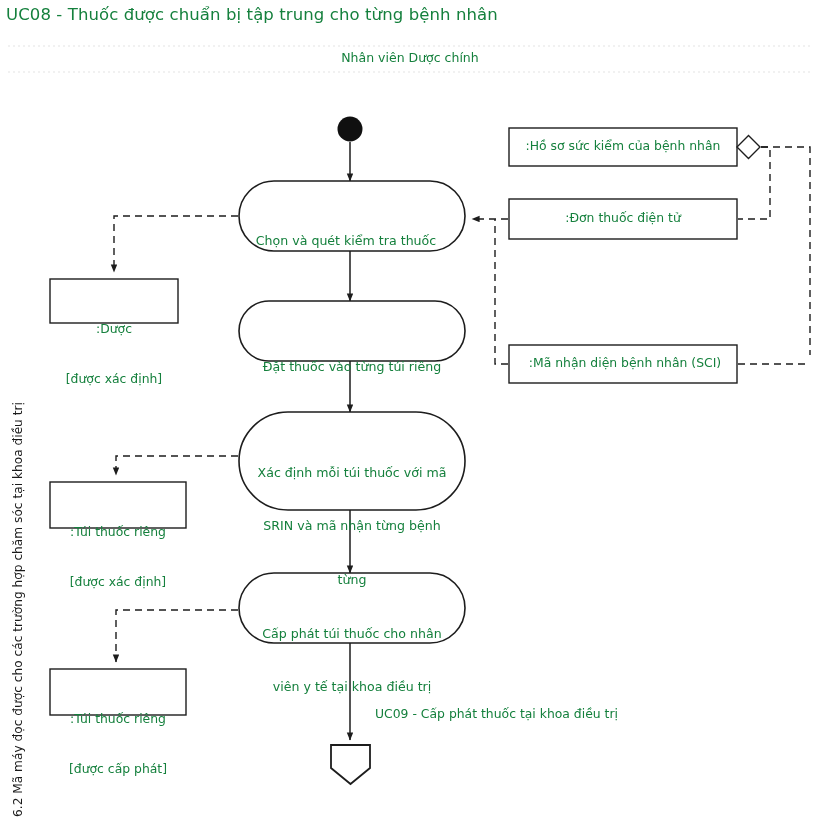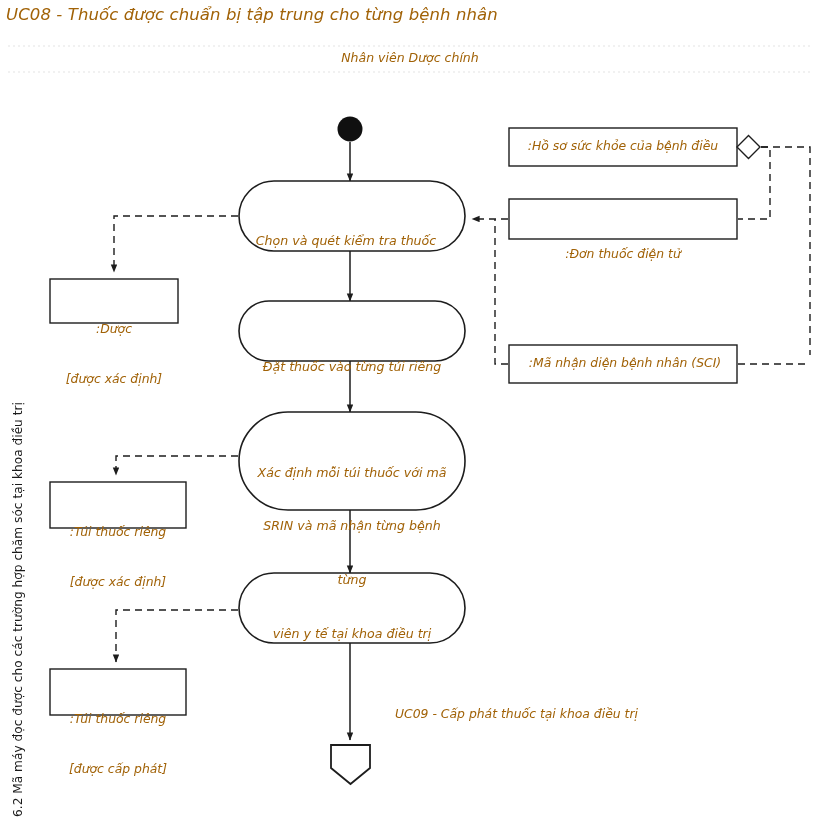"UC08 - Thuốc được chuẩn" .txt { color: #a16207 -> #15803d; font-style: italic -> none }
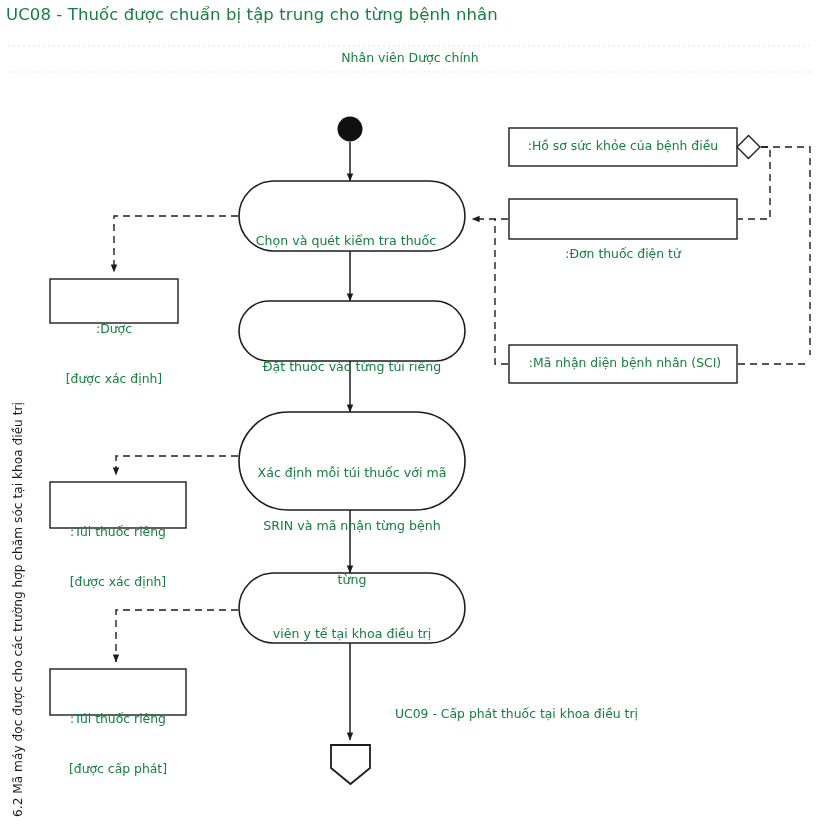":Hồ sơ sức khỏe của" div.txt { text: khỏe của bệnh điều -> kiểm của bệnh nhân }
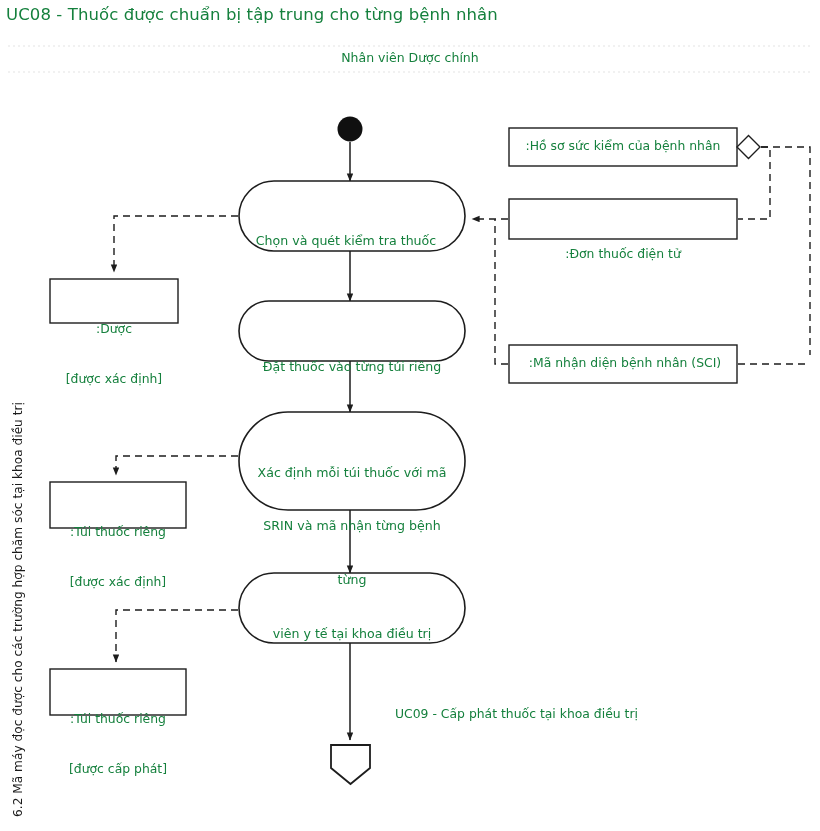":Đơn thuốc điện tử" div.txt { margin-top: 36px -> none }
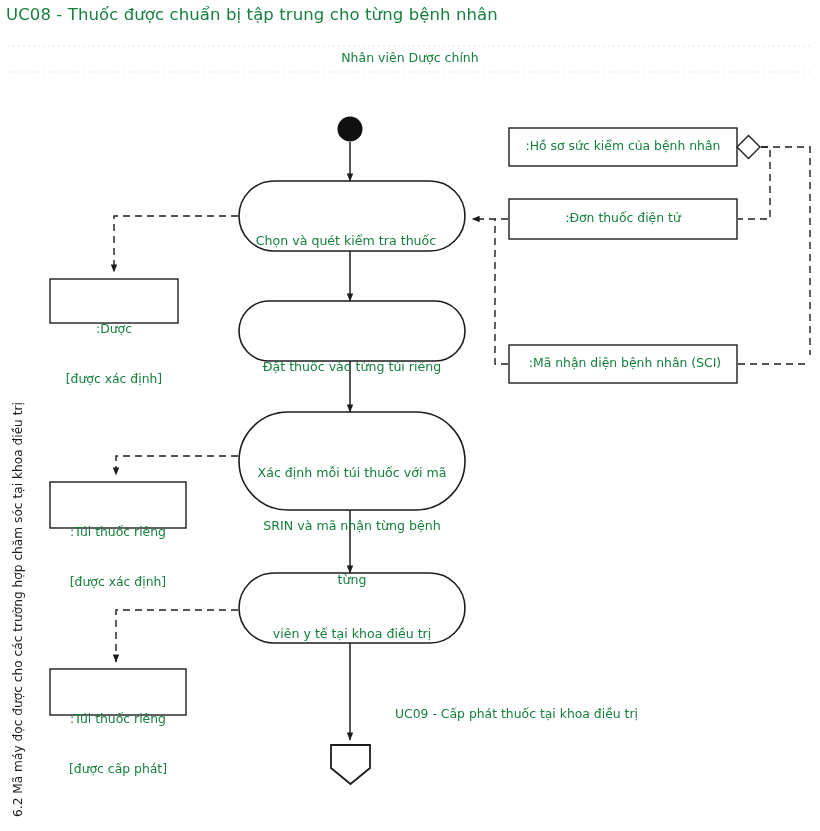"Cấp phát túi thuốc cho" div { html: none -> <div>Cấp phát túi thuốc cho nhân</div> }
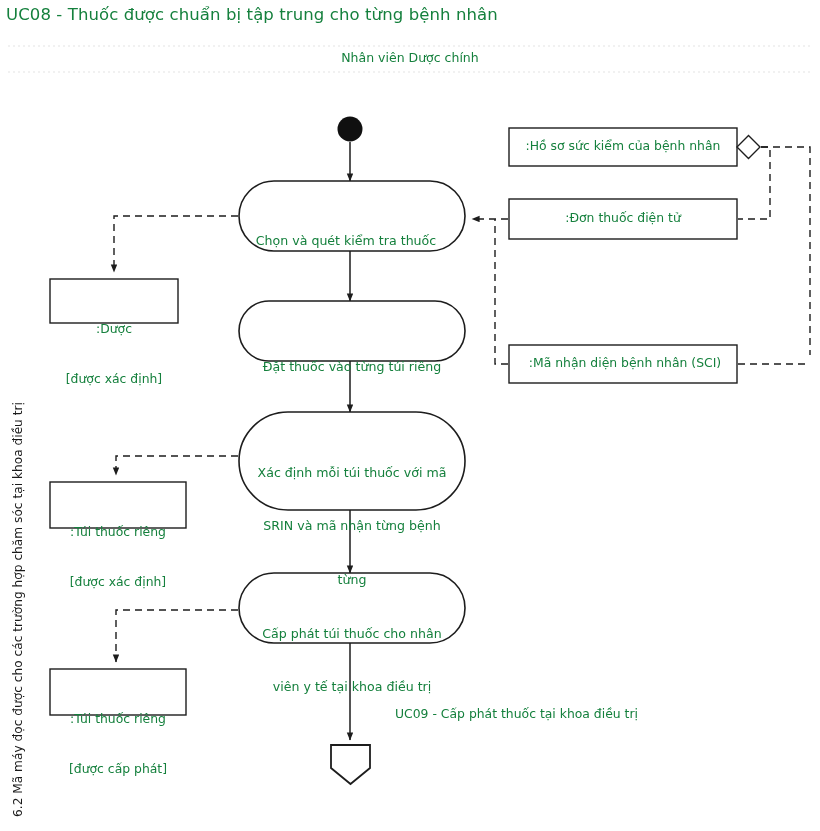"UC09 - Cấp phát thuốc" .flow-label { margin-left: 20px -> none }
